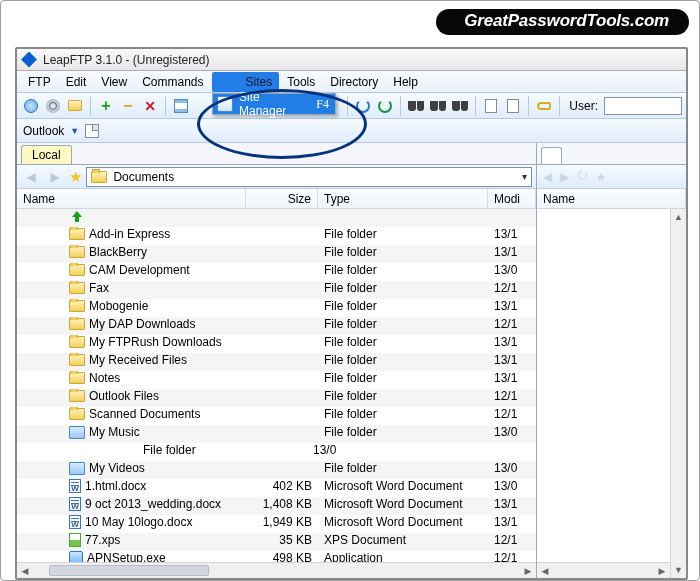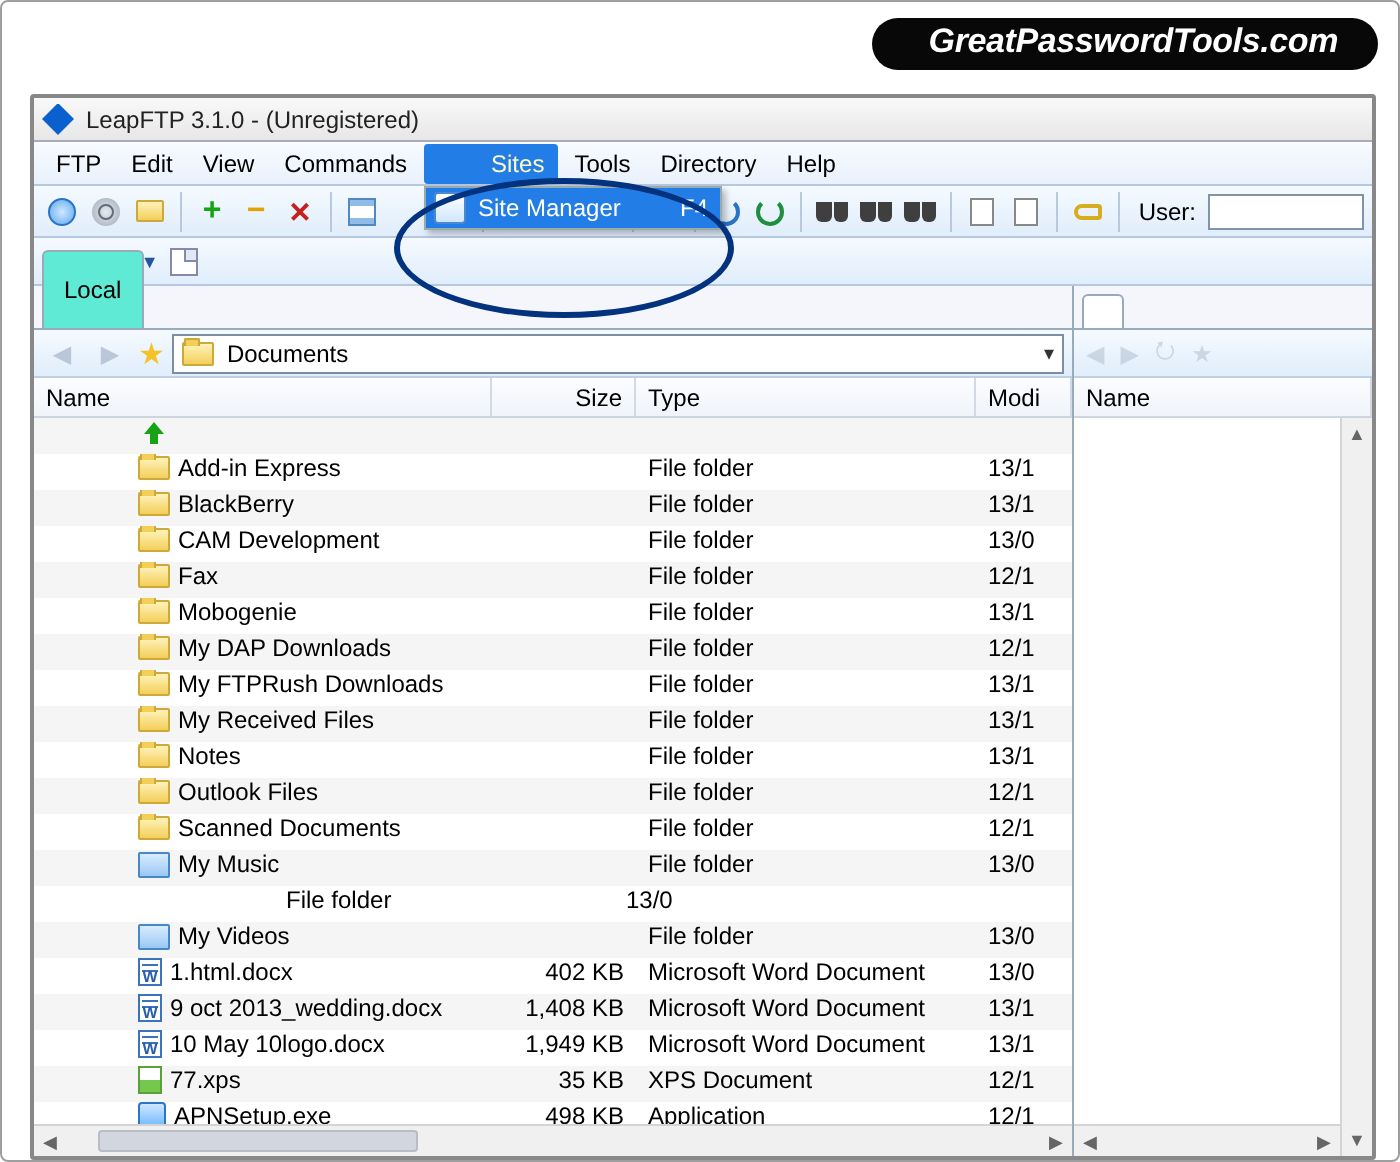"Sites" .menubar .mitem.active { color: #fef9c3 -> #0f172a }
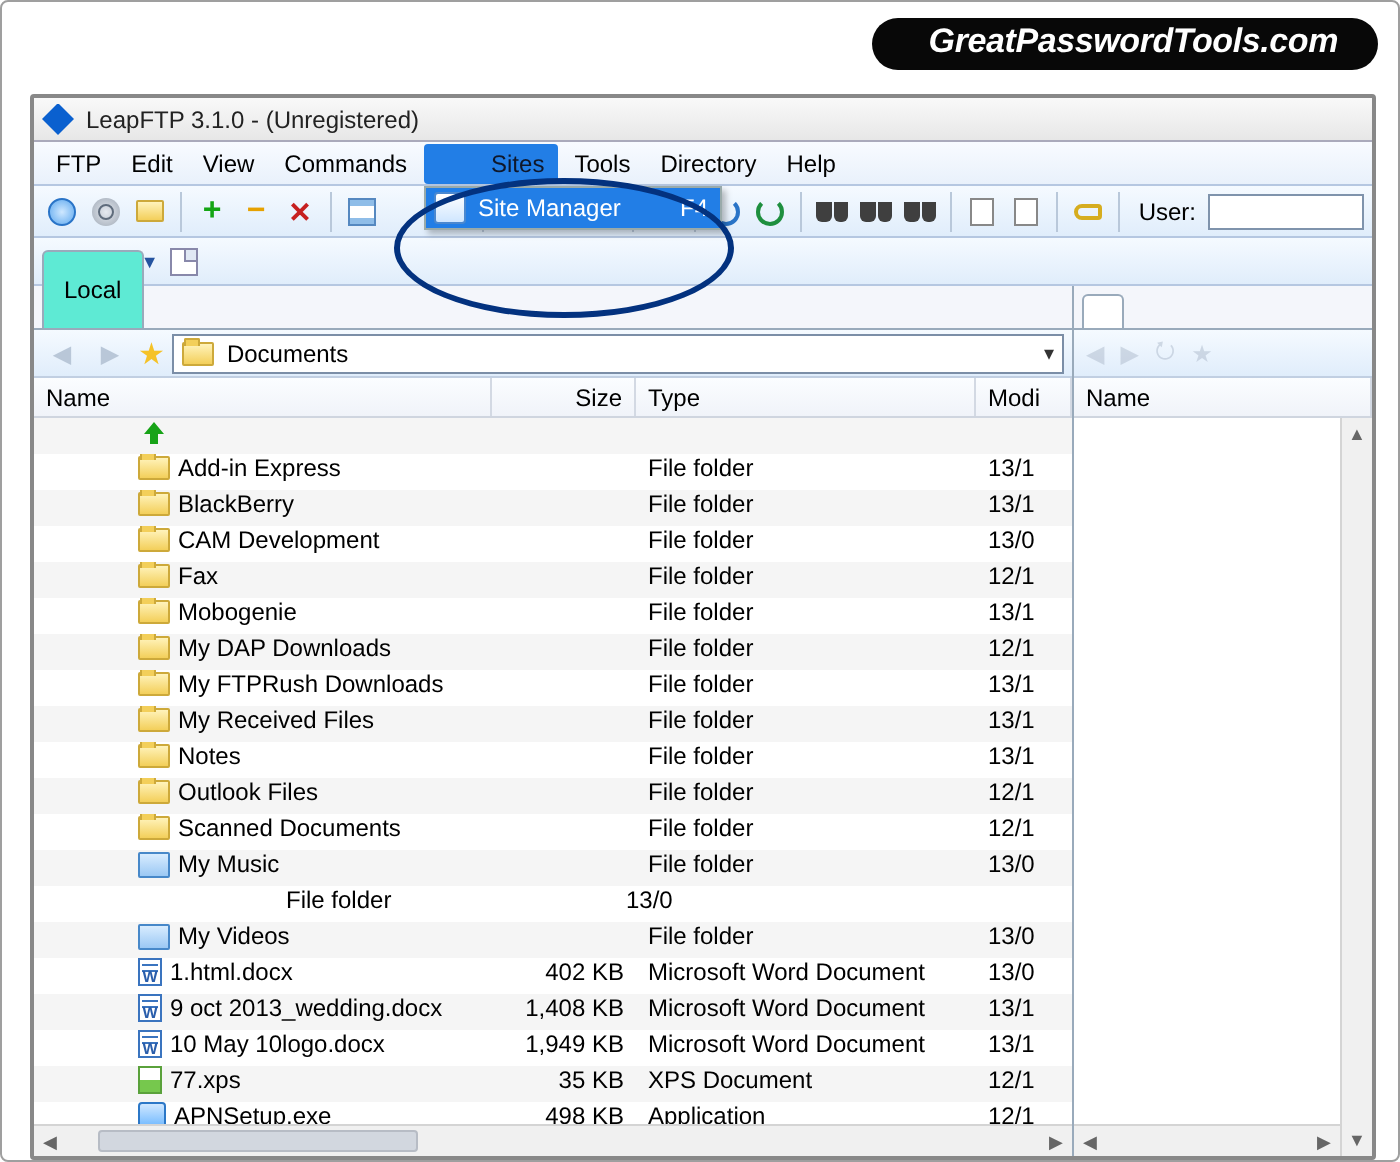"Site Manager" .dropdown { width: 149px -> 124px }
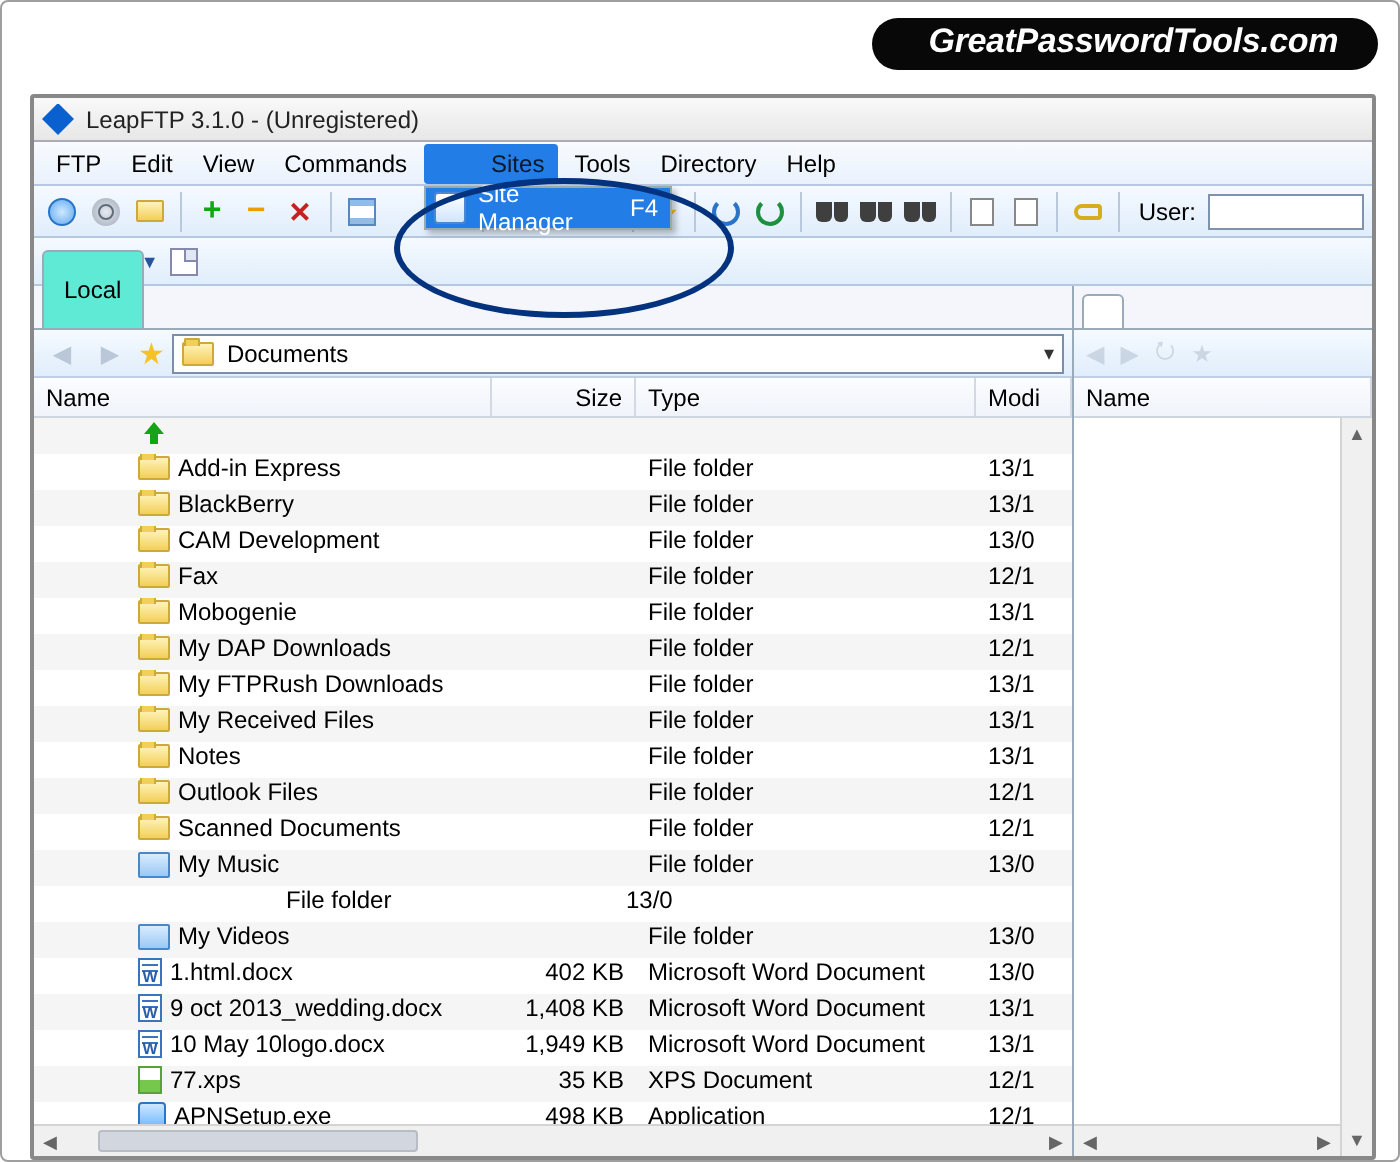"F4" .dropdown .ddkey { font-family: none -> Liberation Serif, serif }
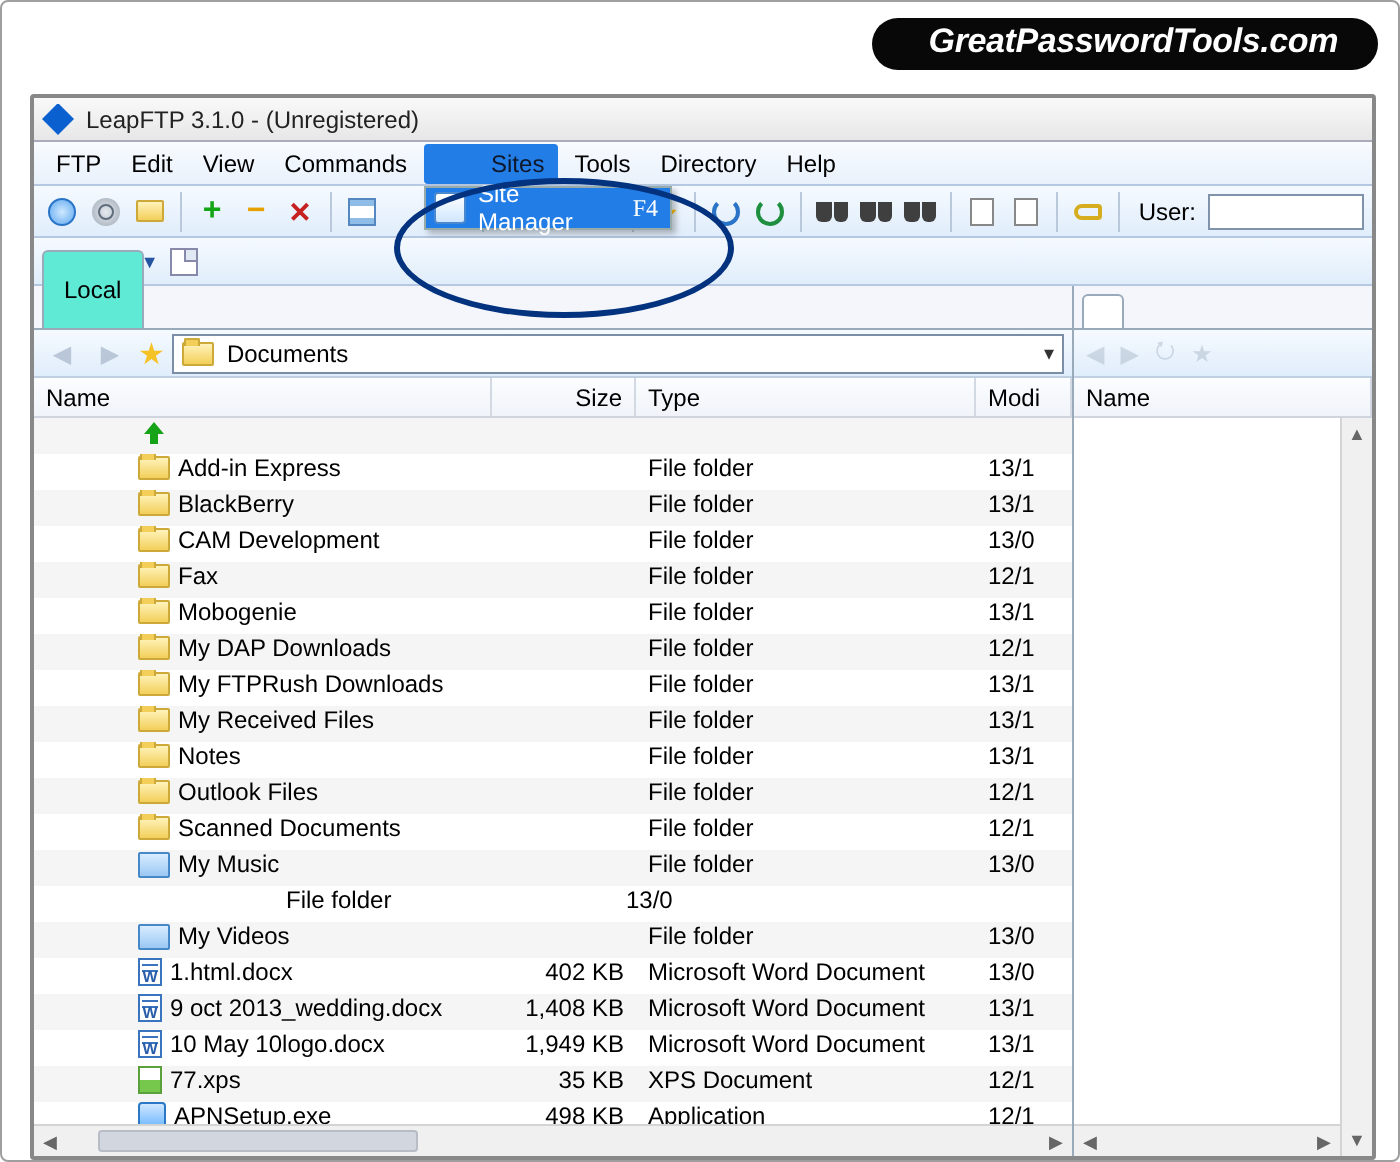"Local" .tab { background: #5eead4 -> #fef9c3; padding: 12px 10px -> 2px 10px }
